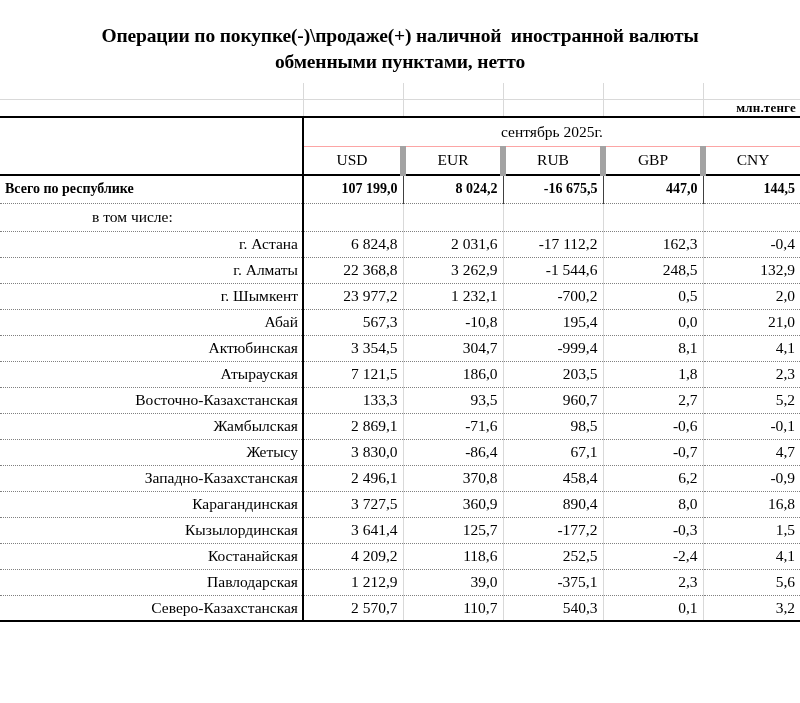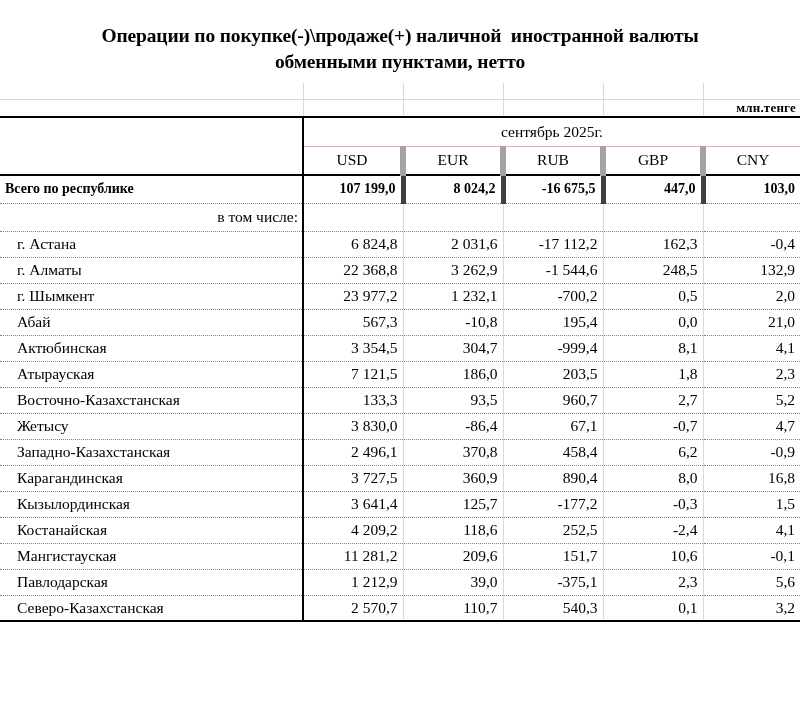"8 024,2" tr.total-row td.num { border-left: 5px solid #404040 -> 1px solid #404040 }
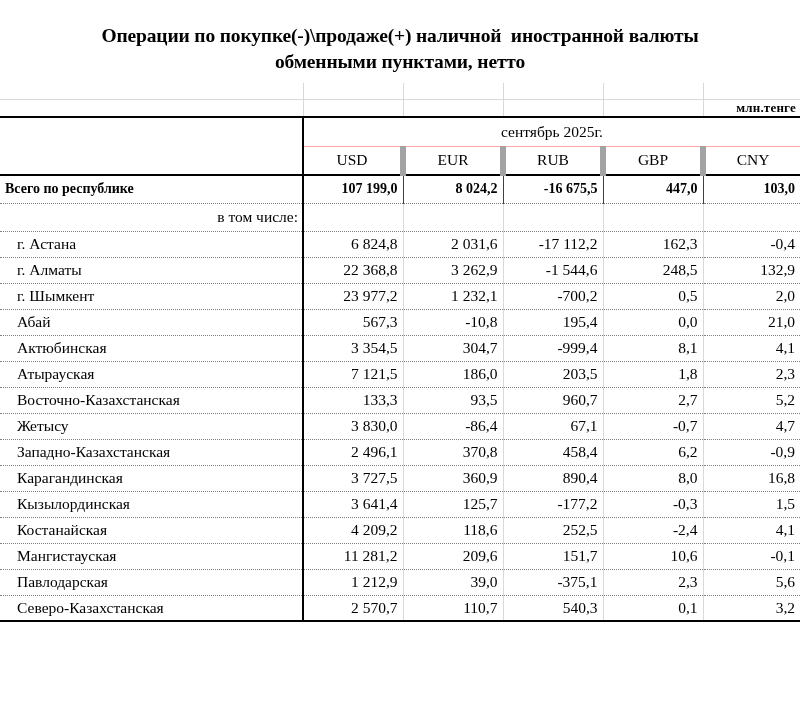"103,0" td.num { text: 103,0 -> 144,5 }
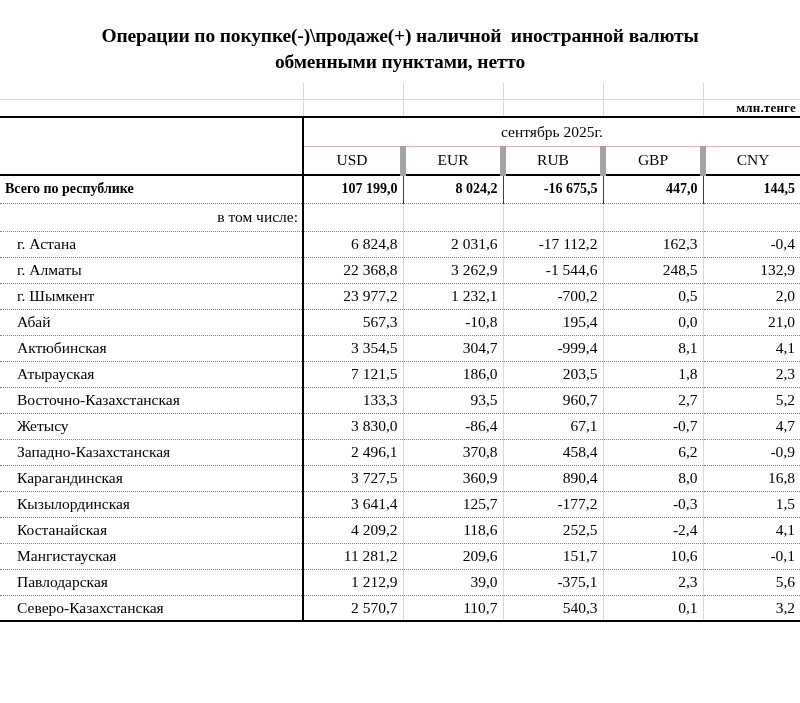"в том числе:" tr.note-row td.note { padding-left: 60px -> 92px; text-align: right -> left }
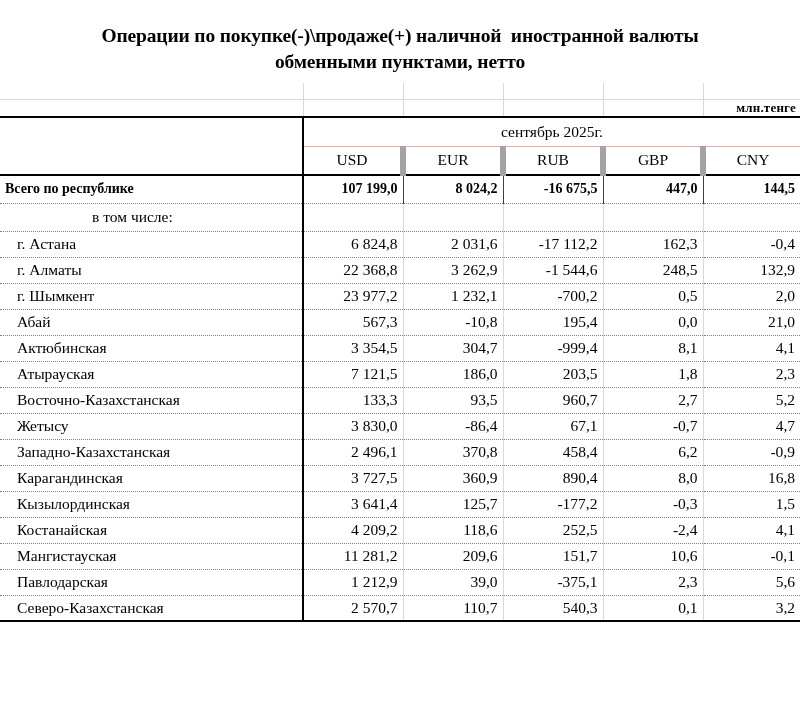"г. Астана" tr.data-row td.name { text-align: left -> right }
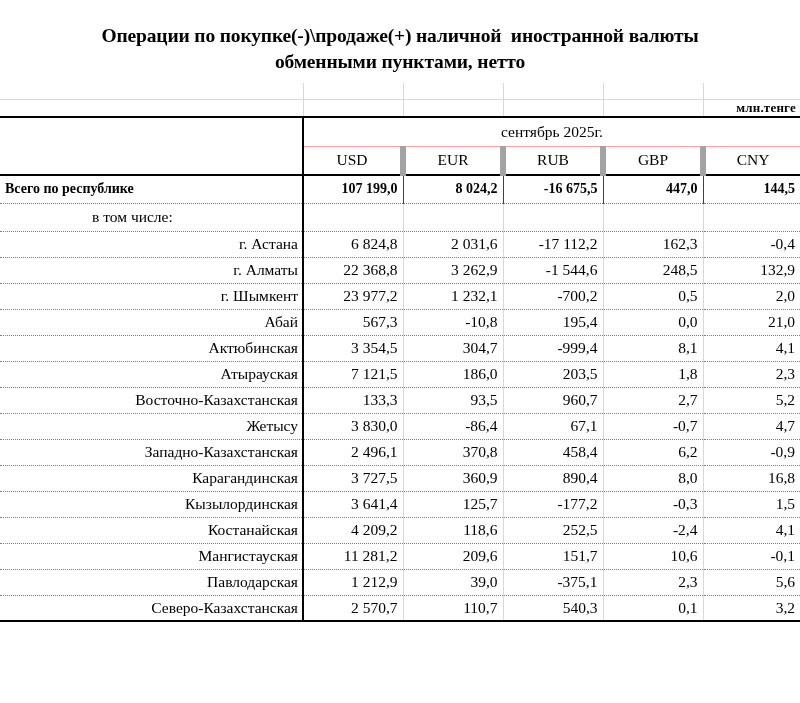"Жамбылская" tr.data-row { html: none -> <tr> <td>Жамбылская</td> <td>2 869,1</td> <td>-71,6</td> <td>98,5</td> <td>-0,6</td> <td>-0,1</td> </tr> }
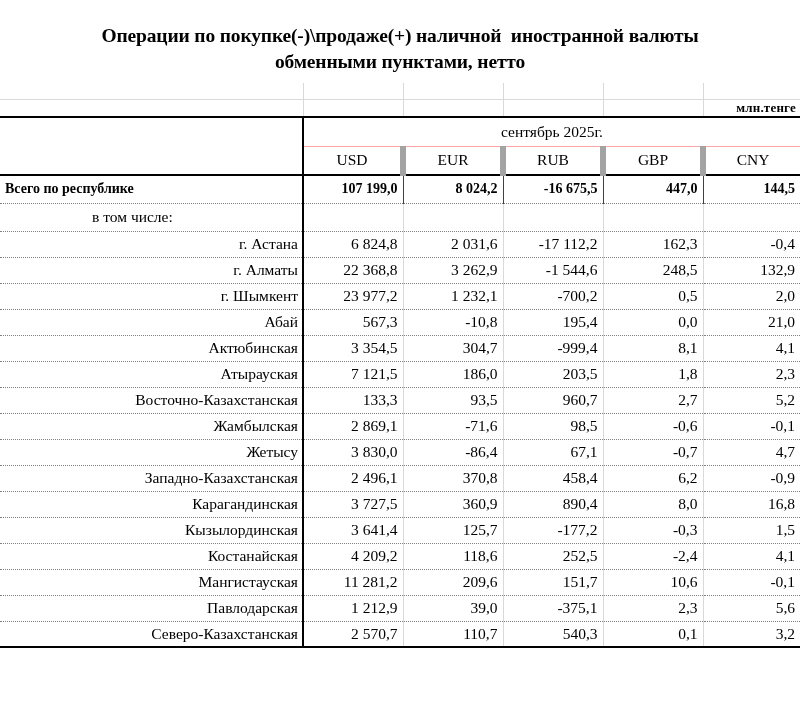"Мангистауская" tr.data-row { html: <tr> <td>Мангистауская</td> <td>11 281,2</td> <td>209,6</td> <td>151,7</td> <td>10,6</td> <td>-0,1</td> </tr> -> none }
